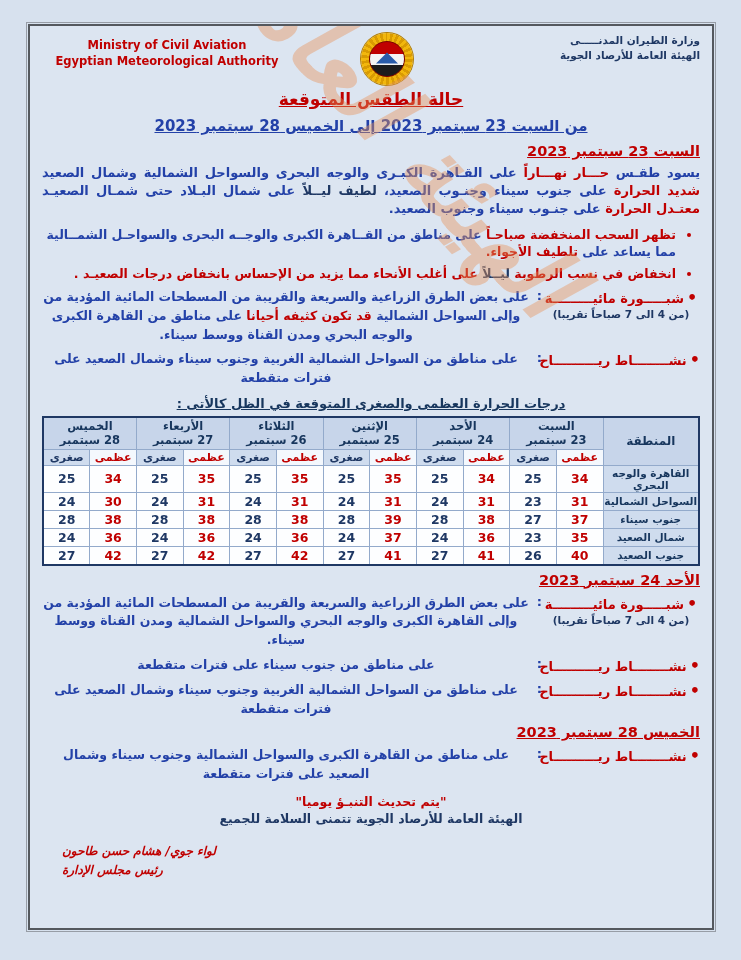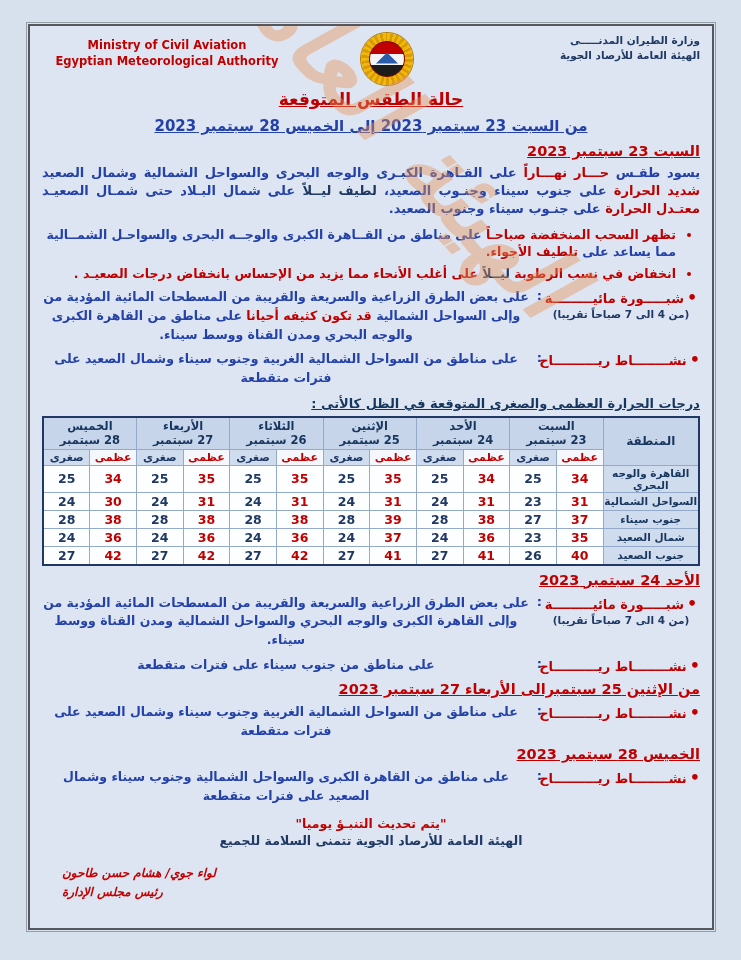"درجات الحرارة العظمى والصغرى المتوقعة" .tbl-caption { text-align: none -> center }
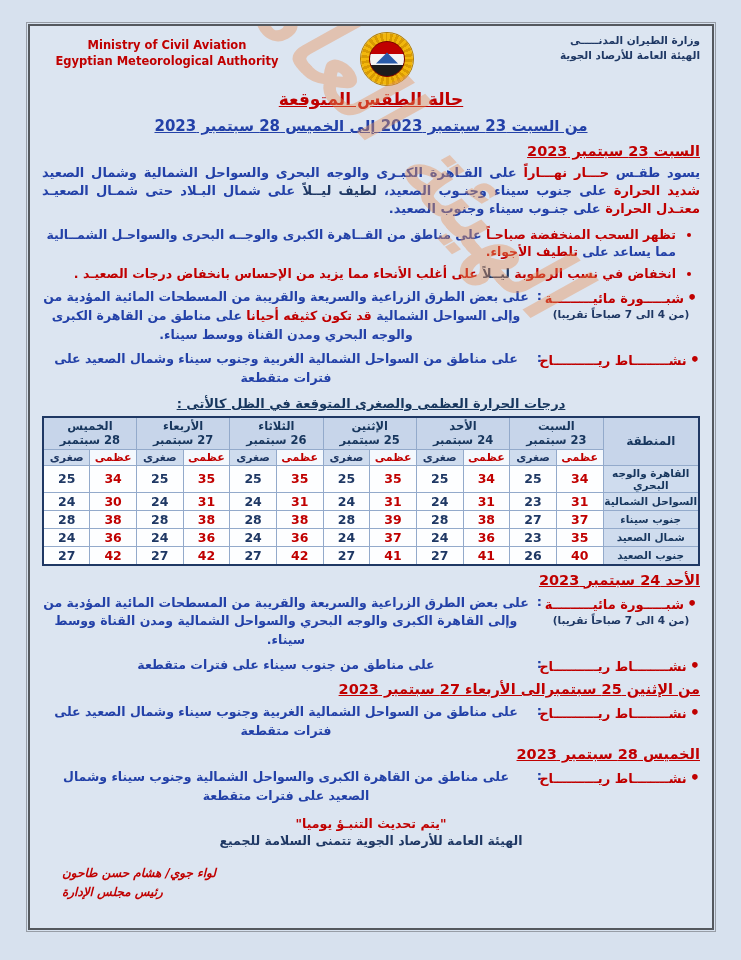"من الإثنين 25 سبتمبرالى الأربعاء" div.sec-h { html: <div>من الإثنين 25 سبتمبرالى الأربعاء 27 سبتمبر 2023</div> -> none }
